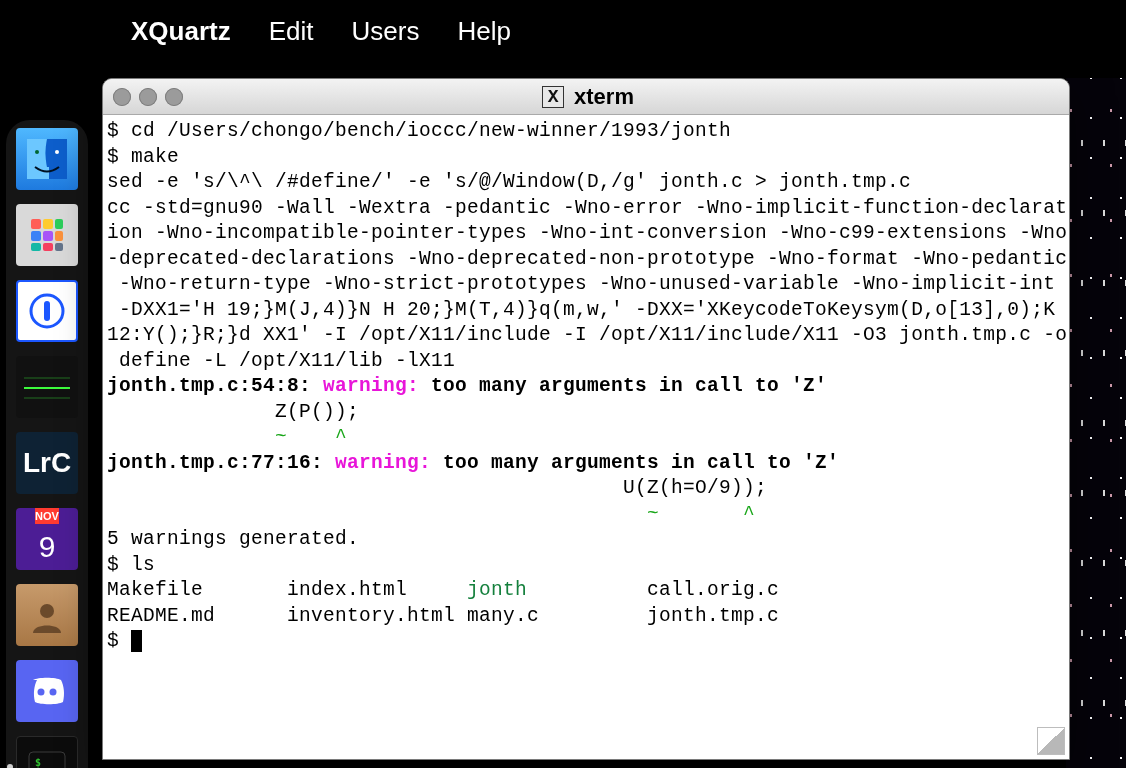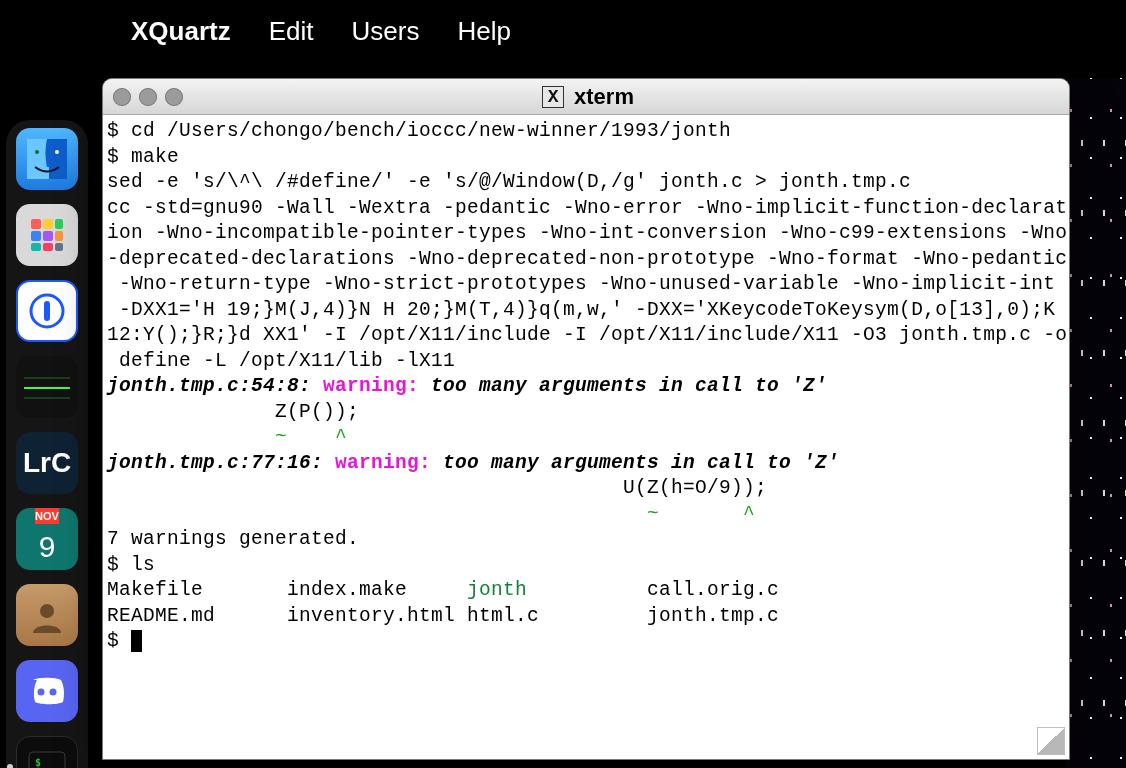"jonth.tmp.c:54:8:" .terminal .b { font-style: italic -> none }
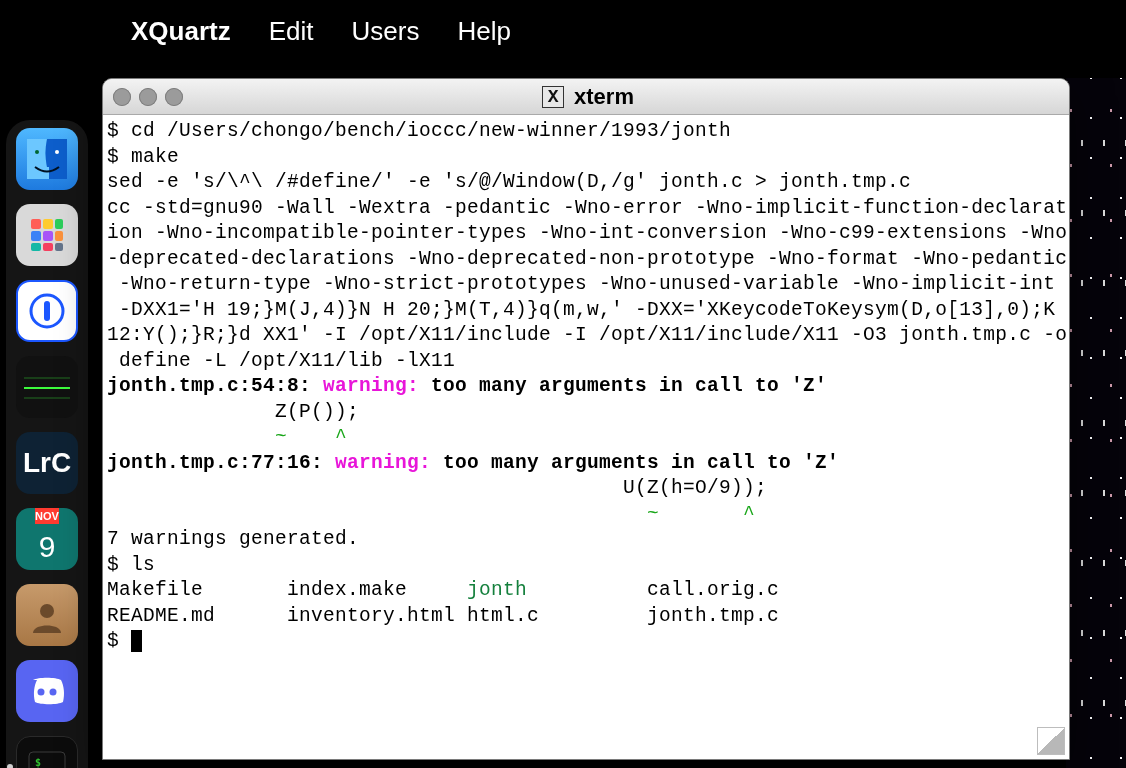"LrC" .dock .tile { border-radius: 14px -> 4px }
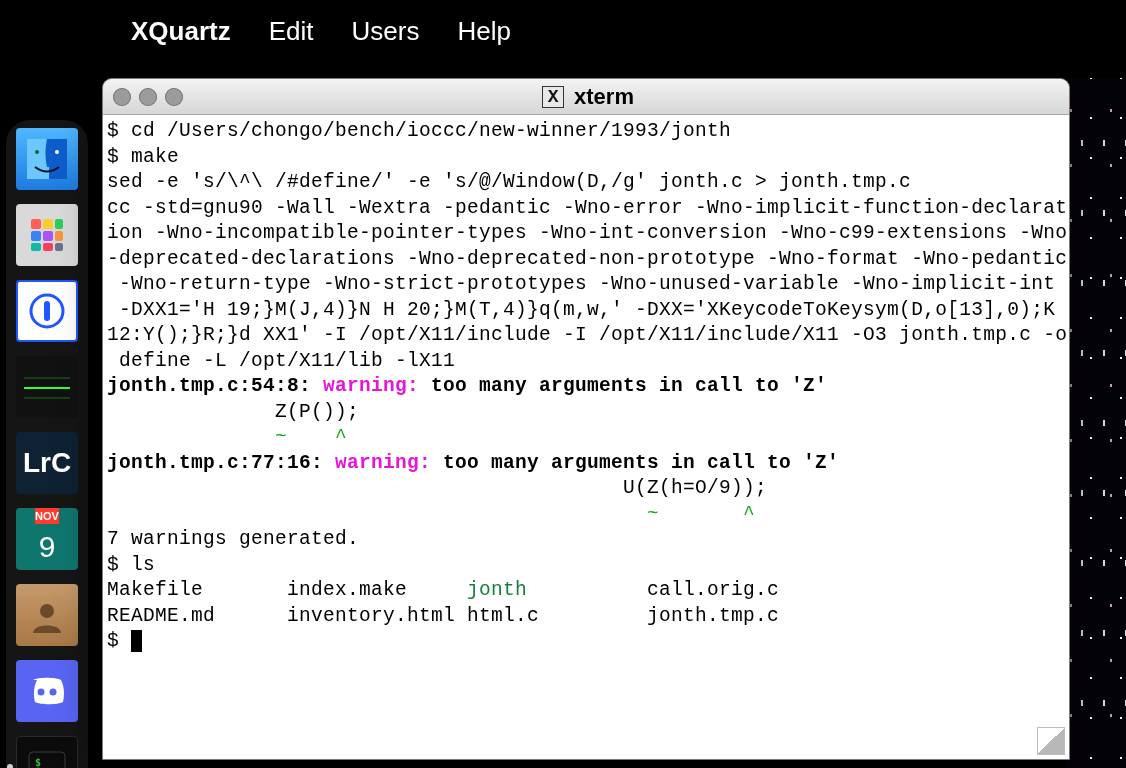"NOV" .cal { background: #0f766e -> #4c1d95 }
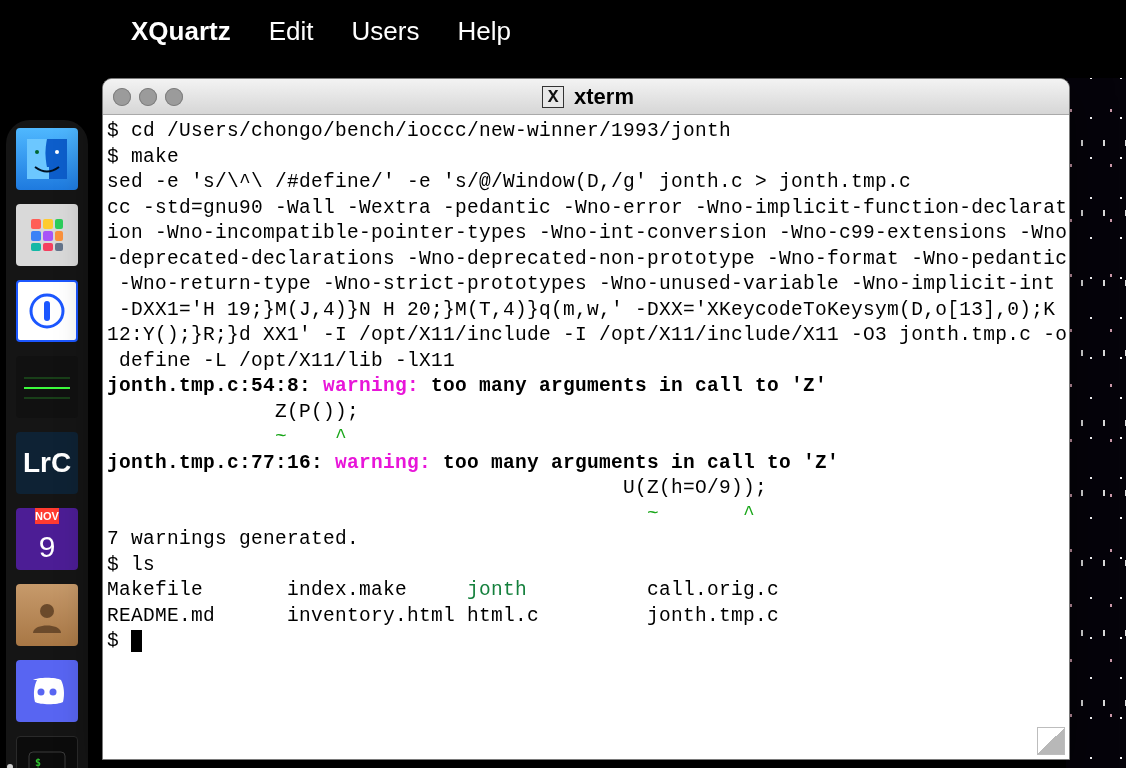"7 warnings generated." span { text: 7 -> 5 }
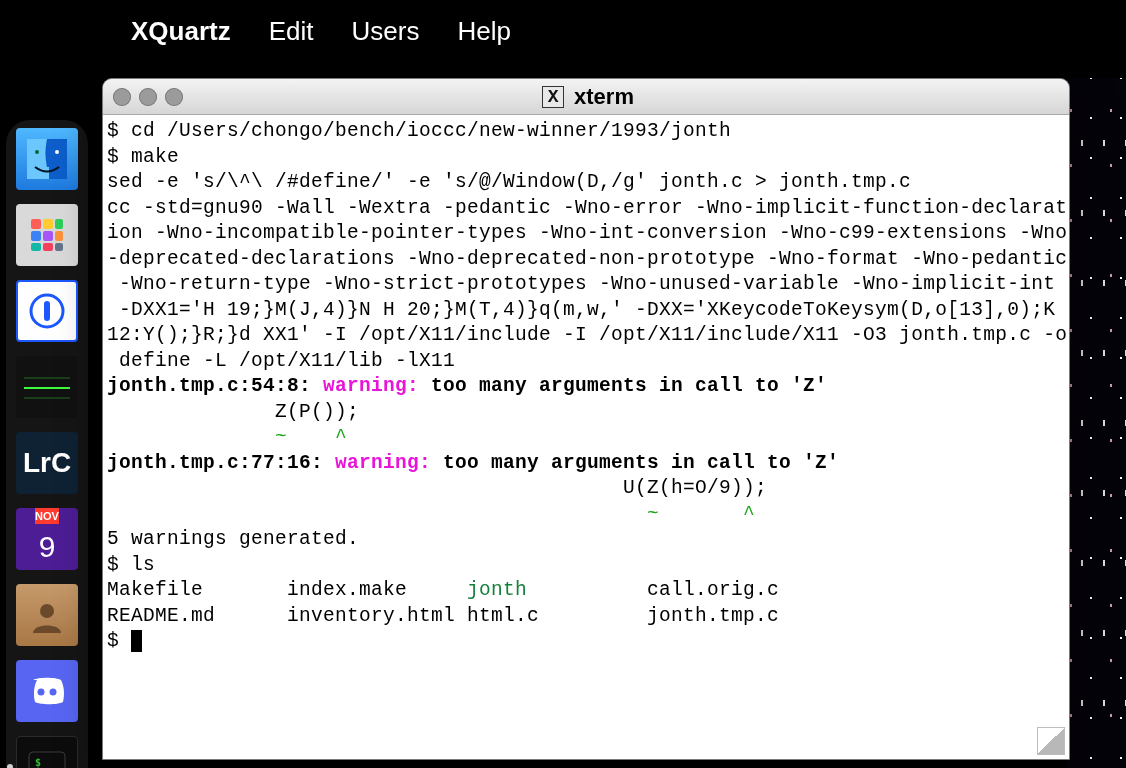"index.make" span { text: index.make -> index.html }
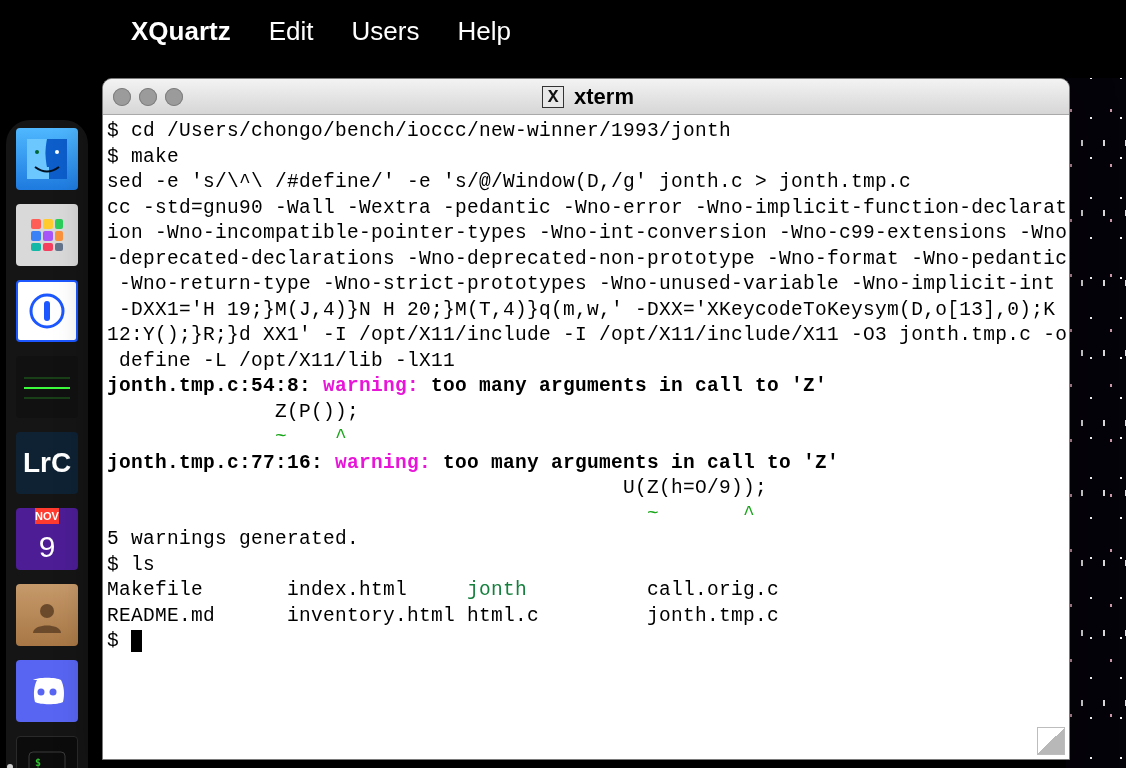"html.c" span { text: html.c -> many.c }
